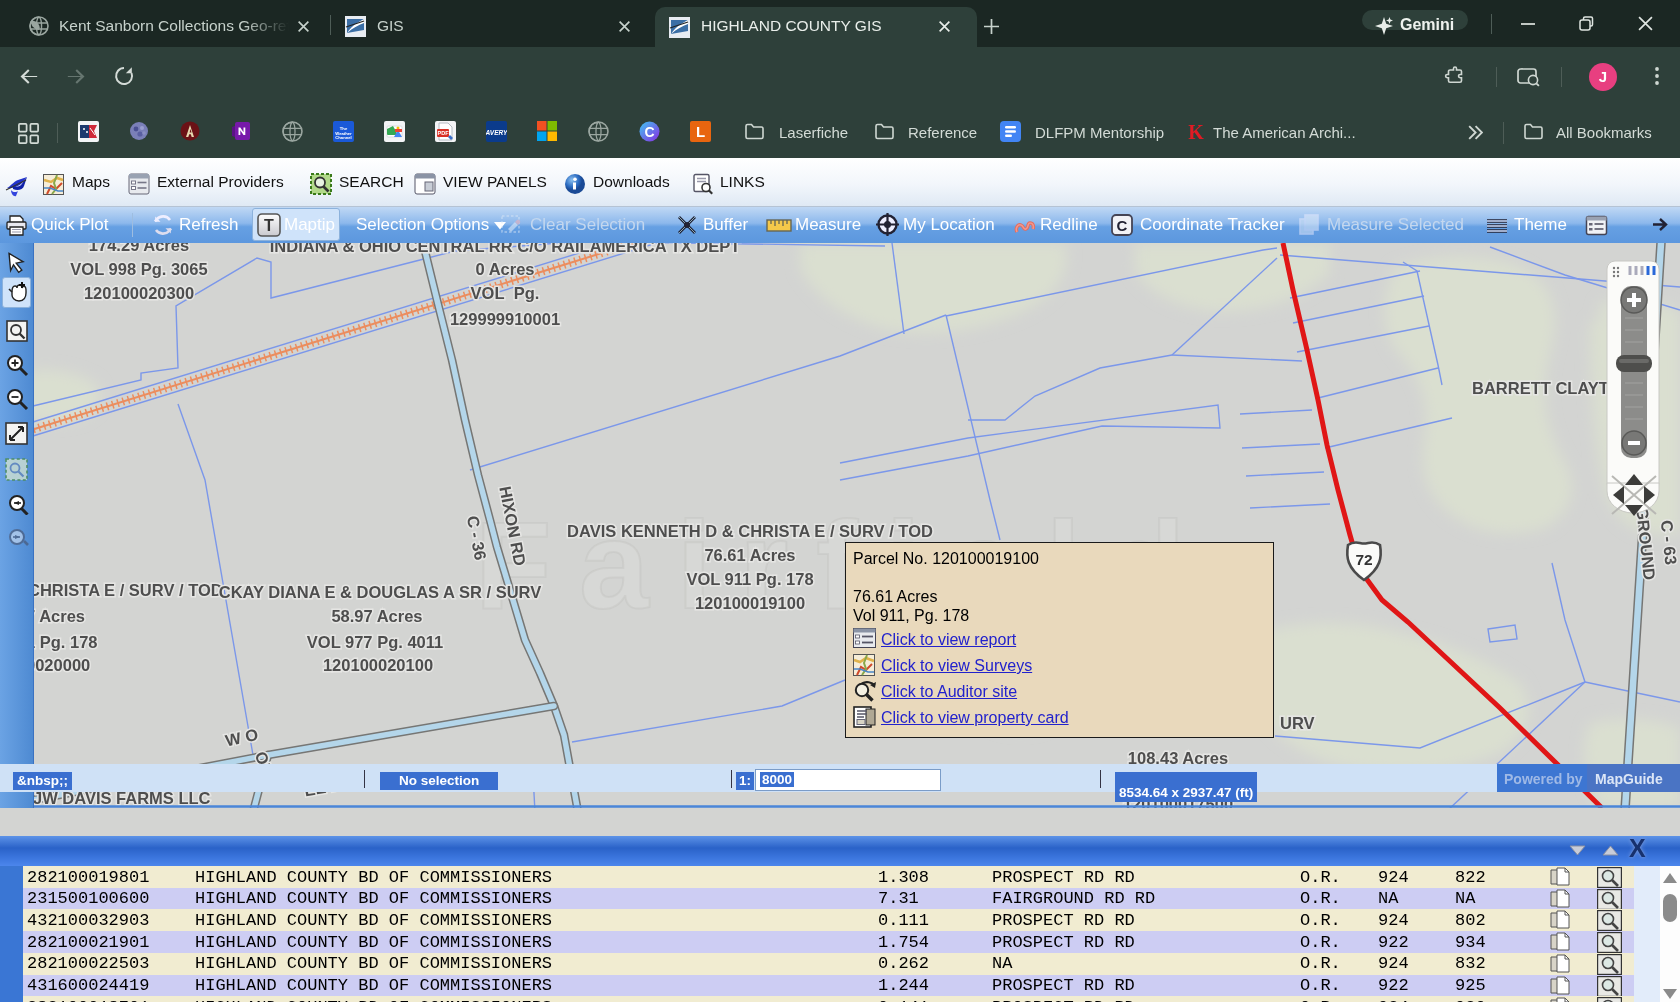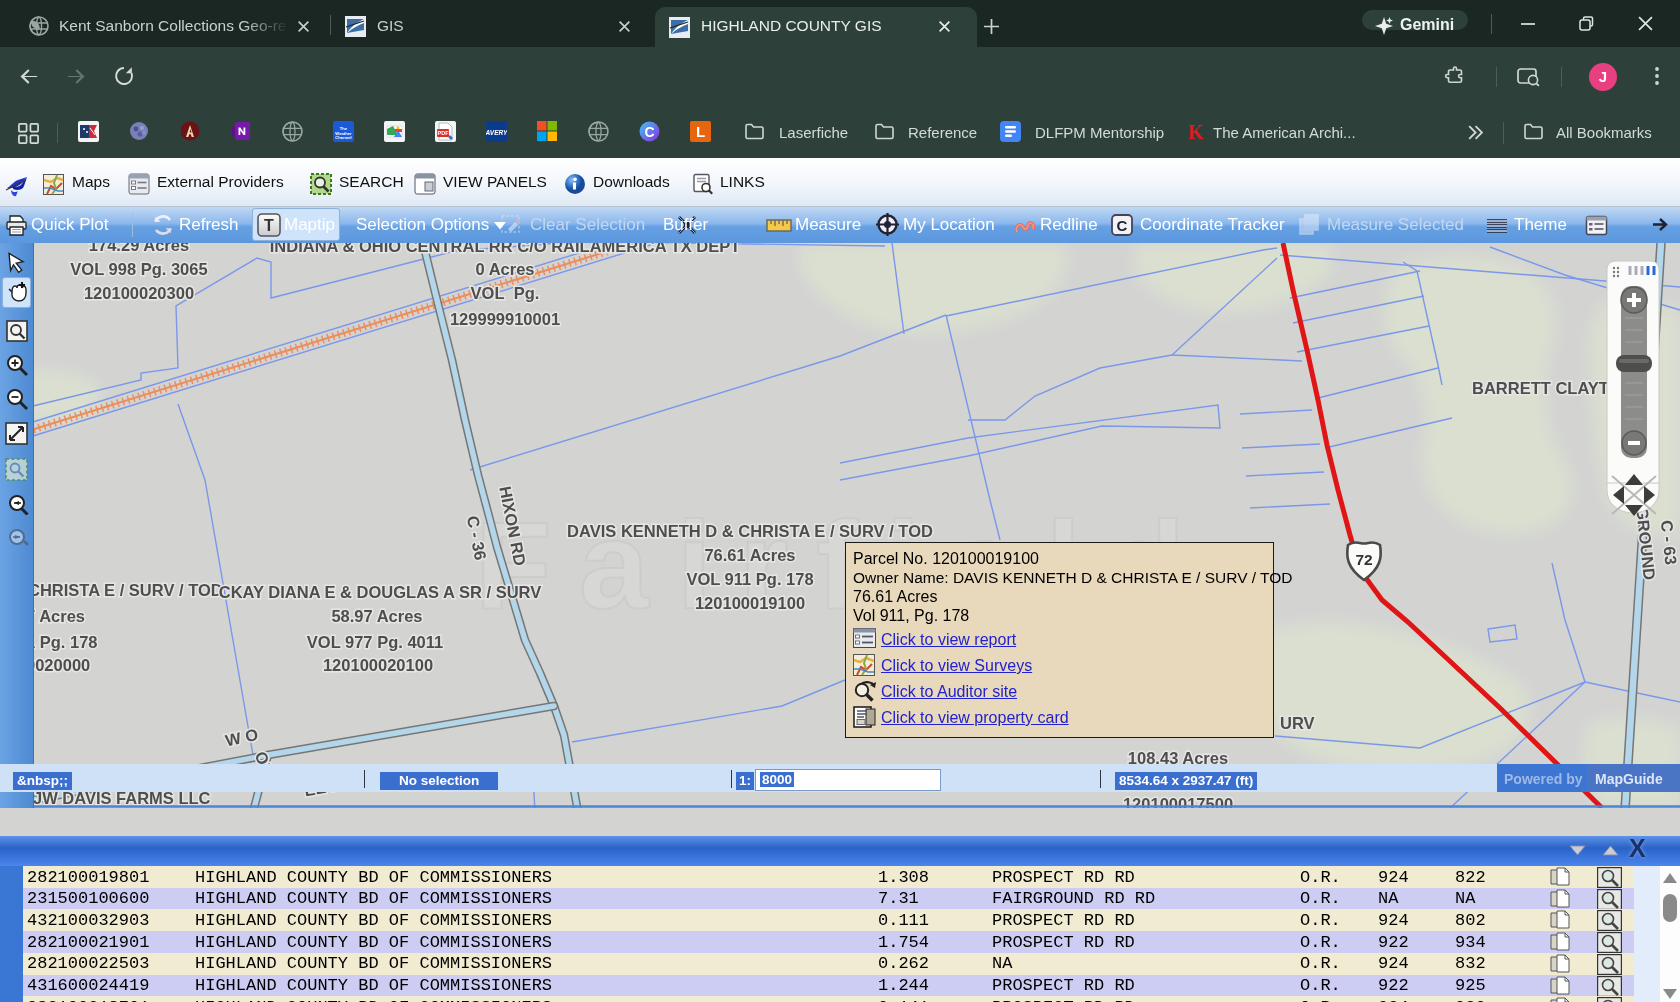"Buffer" div.glabel { left: 663px -> 703px }
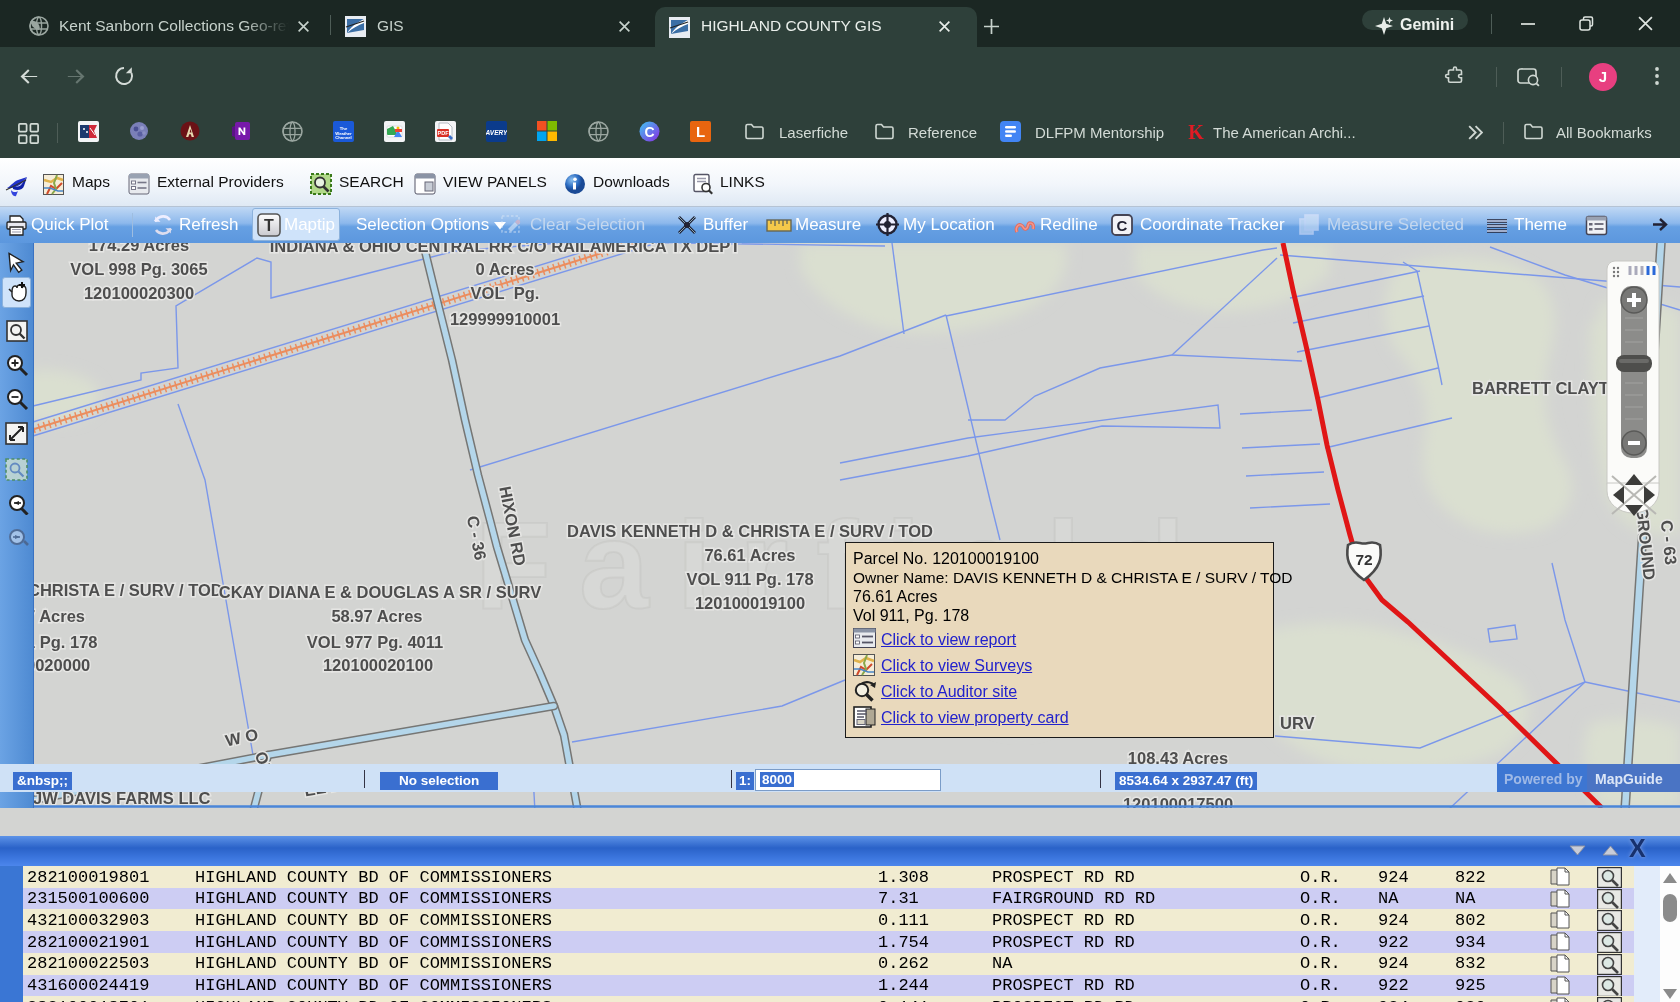"Owner Name: DAVIS KENNETH D" div { html: <div>Owner Name: DAVIS KENNETH D &amp; CHRISTA E / SURV / TOD</div> -> none }
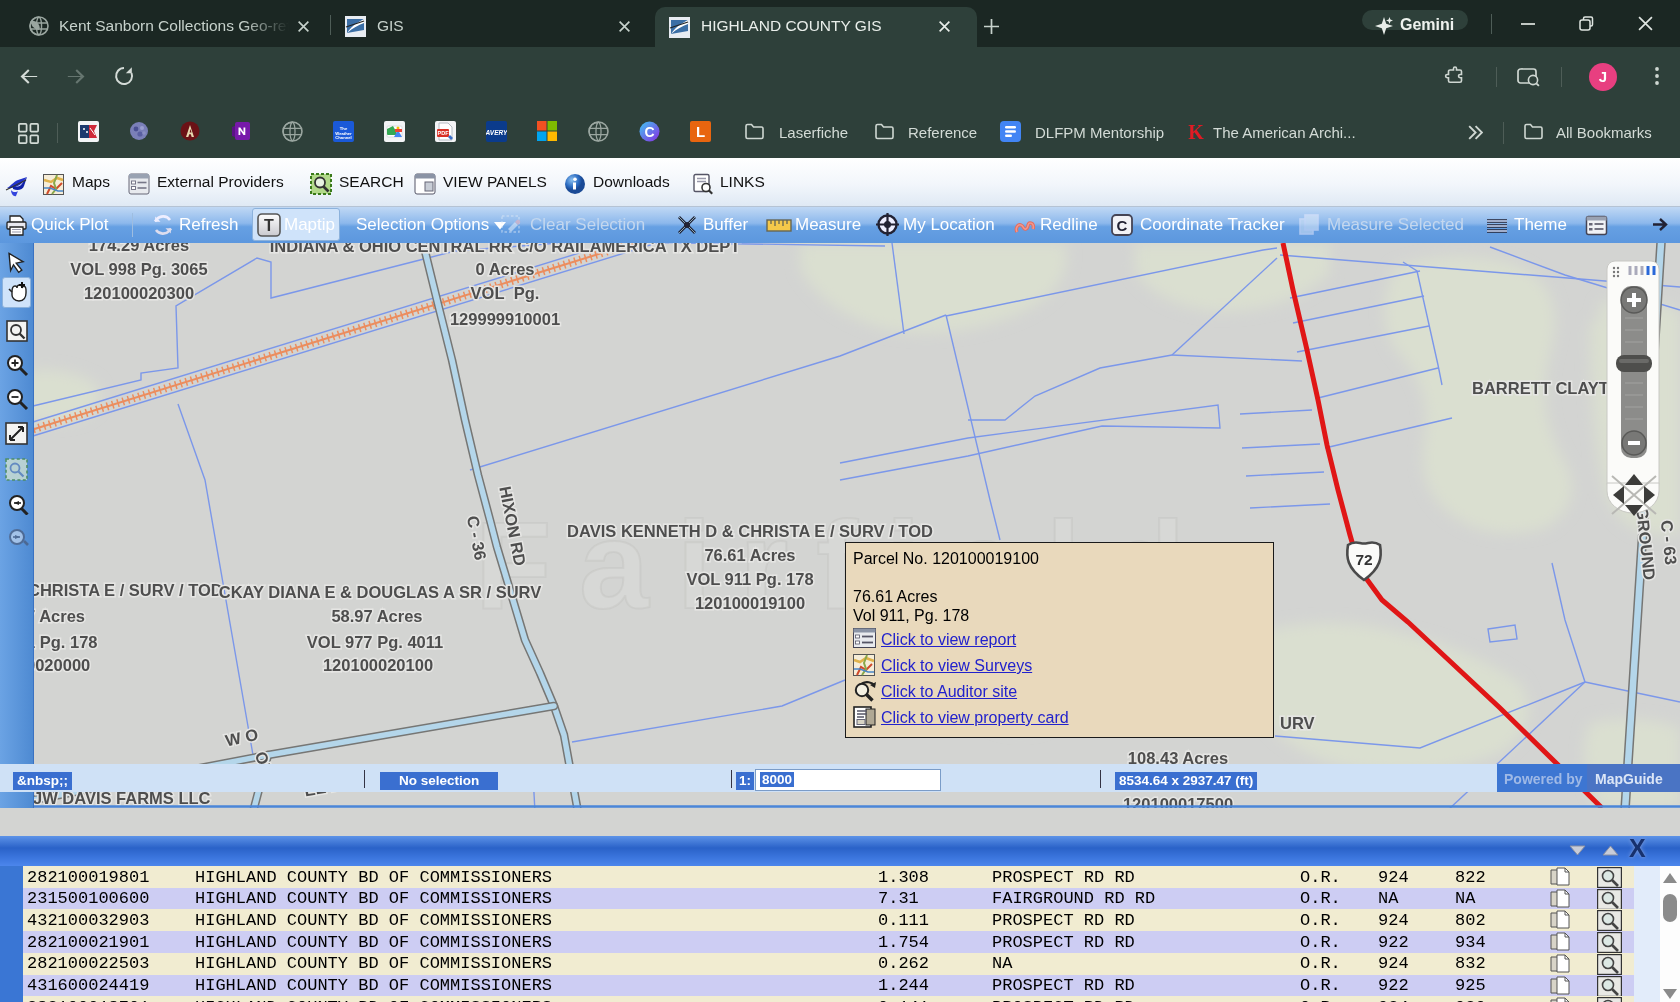"8534.64 x 2937.47 (ft)" div { padding: 1px 4px 2px -> 13px 4px 2px }
